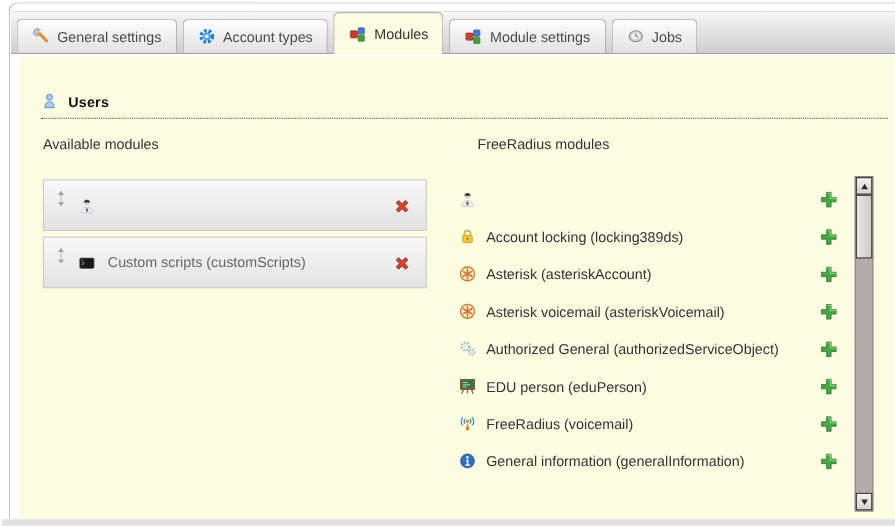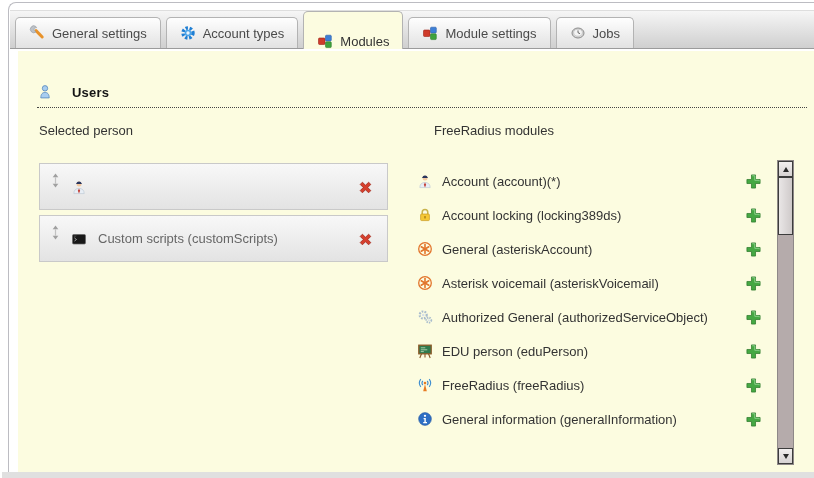"Modules" .tab.active { align-items: flex-end -> none }
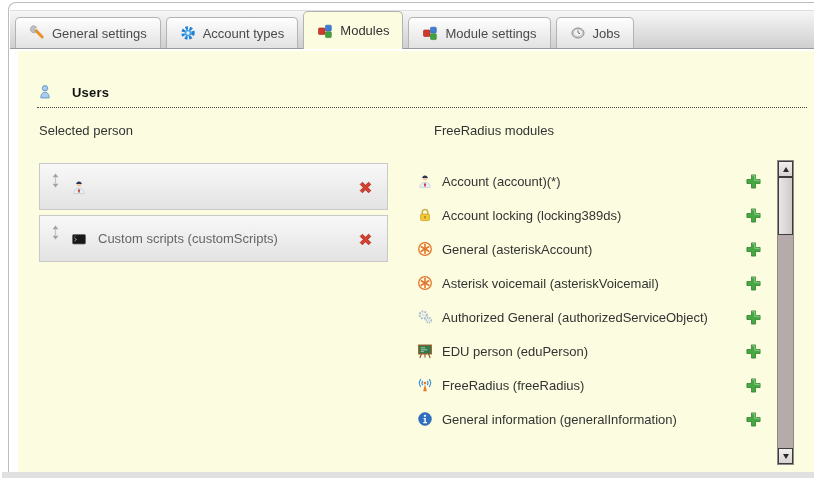"Users" .users-header { gap: 19px -> 9px }
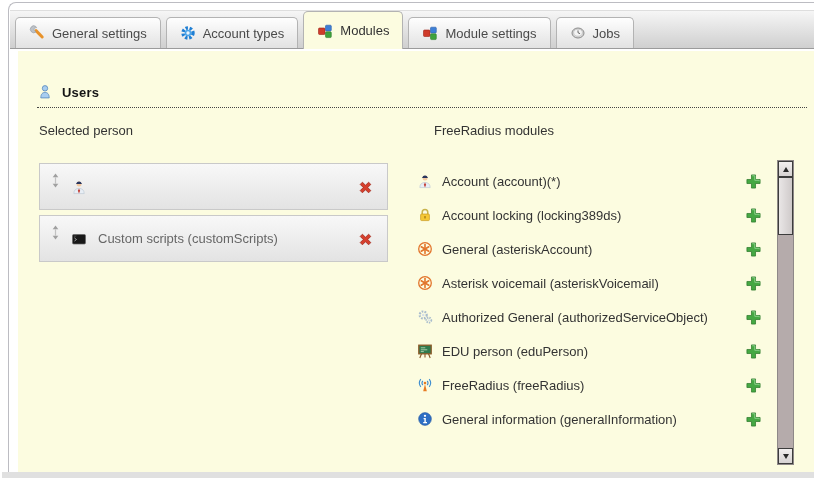"Selected person" div.col-label { text: Selected person -> Available modules }
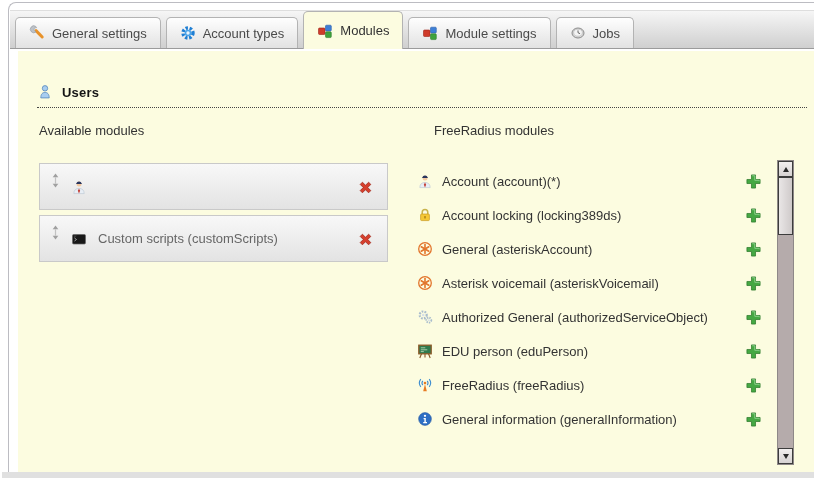"Account (account)(*)" span.mod-label { html: <span>Account (account)(*)</span> -> none }
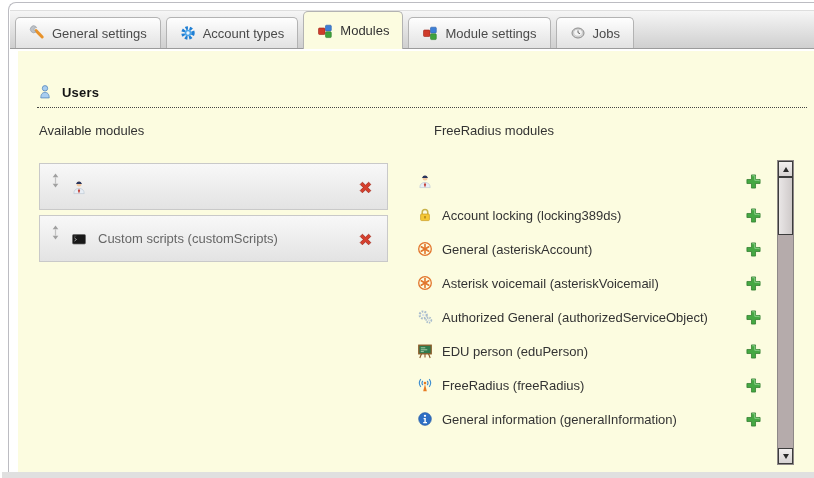"General (asteriskAccount)" span.mod-label { text: General -> Asterisk }
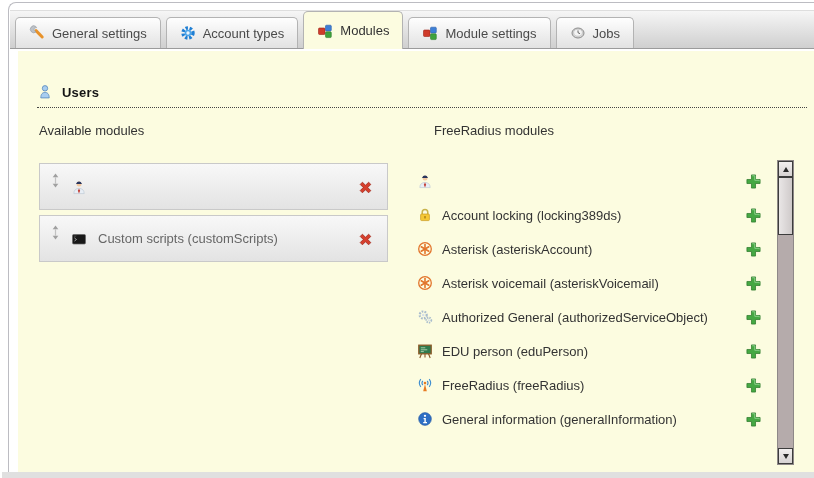"FreeRadius (freeRadius)" span.mod-label { text: freeRadius -> voicemail }
